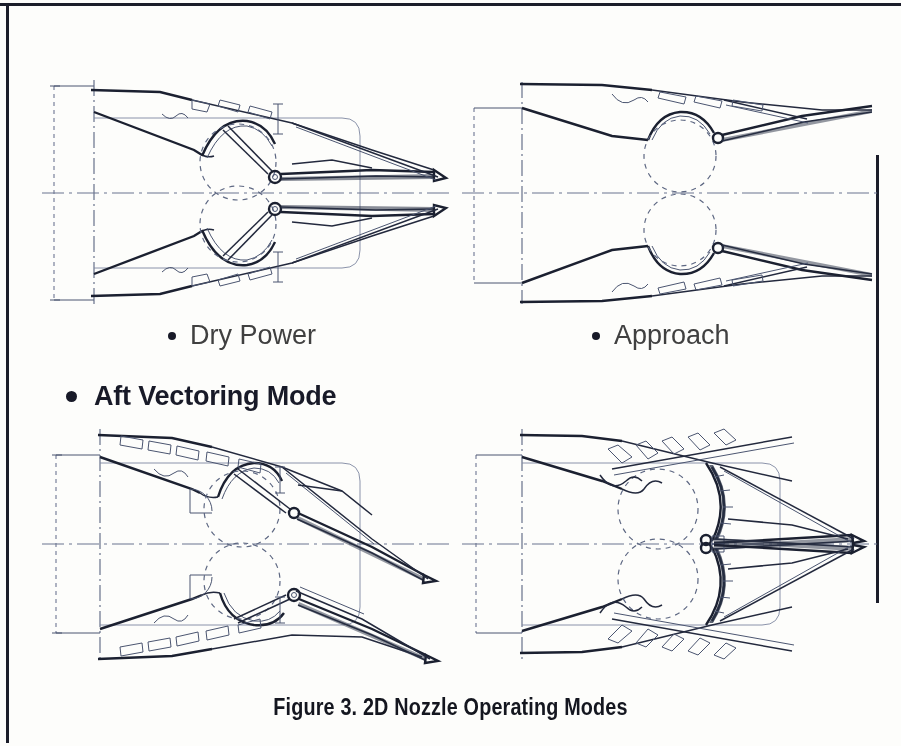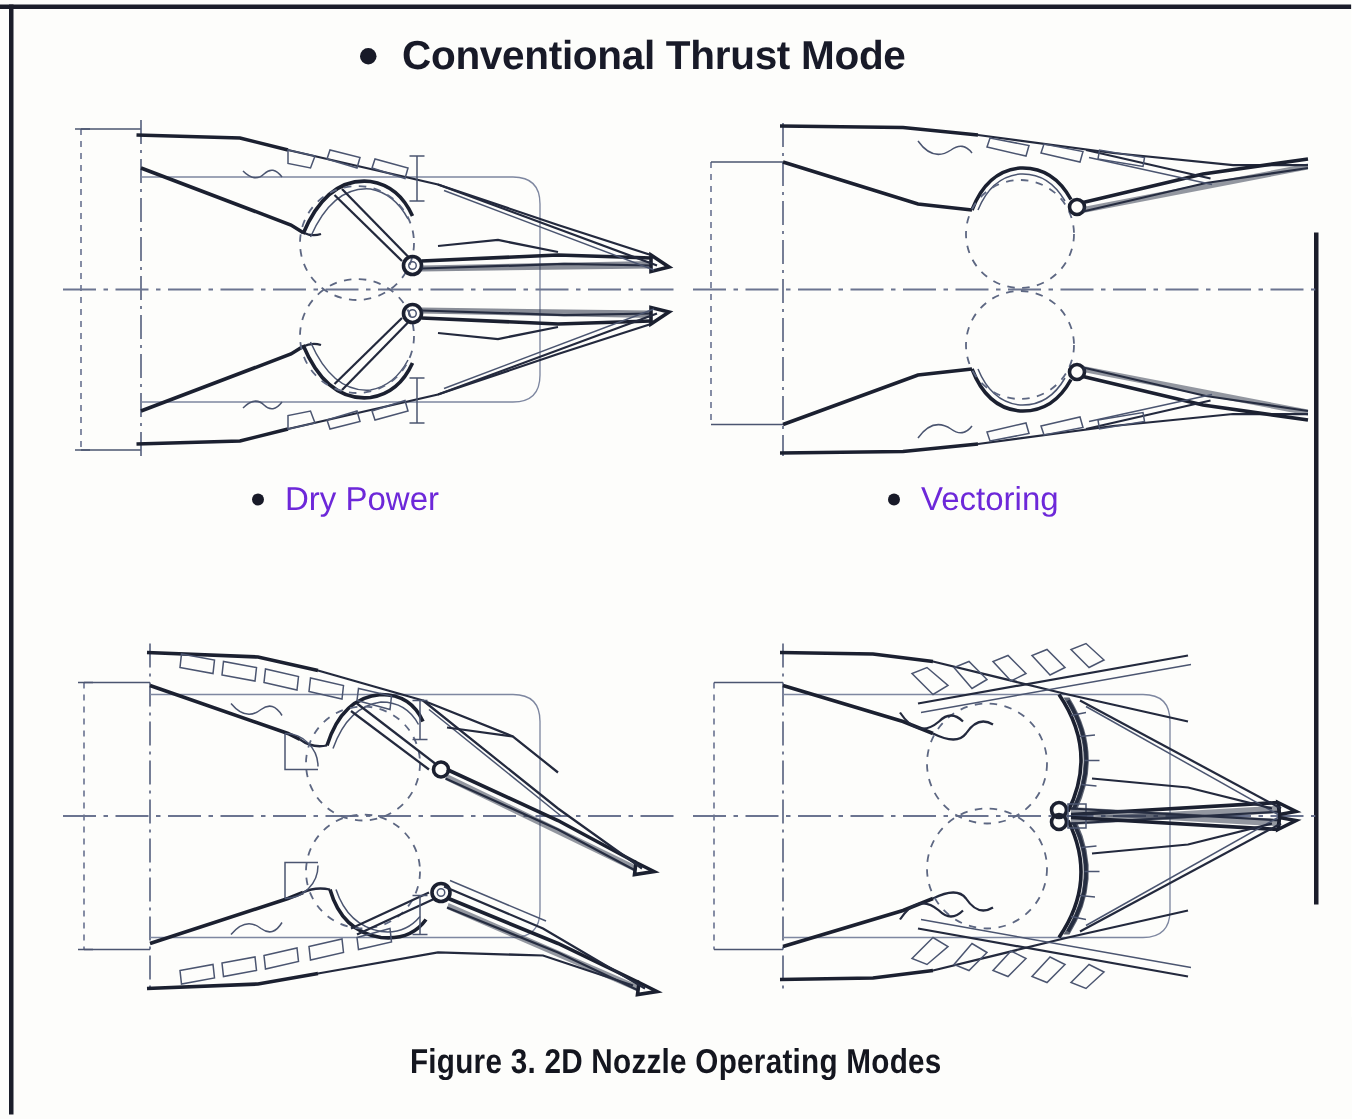"Conventional Thrust Mode" div.bullet-row { html: <div> <span></span> <span>Conventional Thrust Mode</span> </div> -> none }
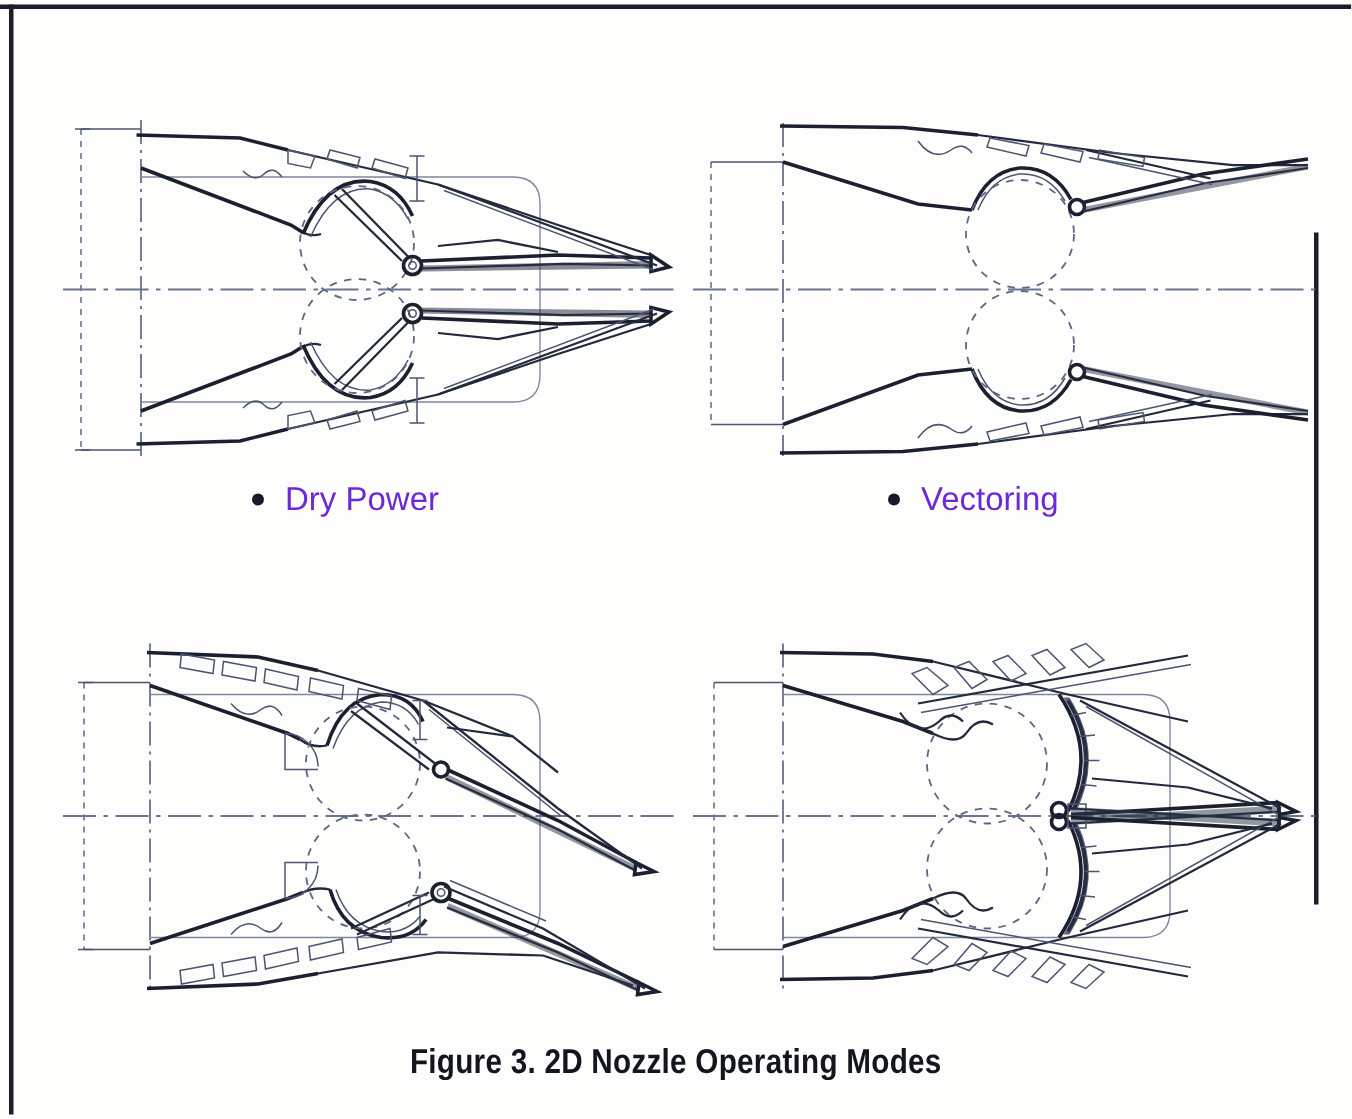"Dry Power" .sublabel { color: #6d28d9 -> #404040; font-size: 22px -> 27px }
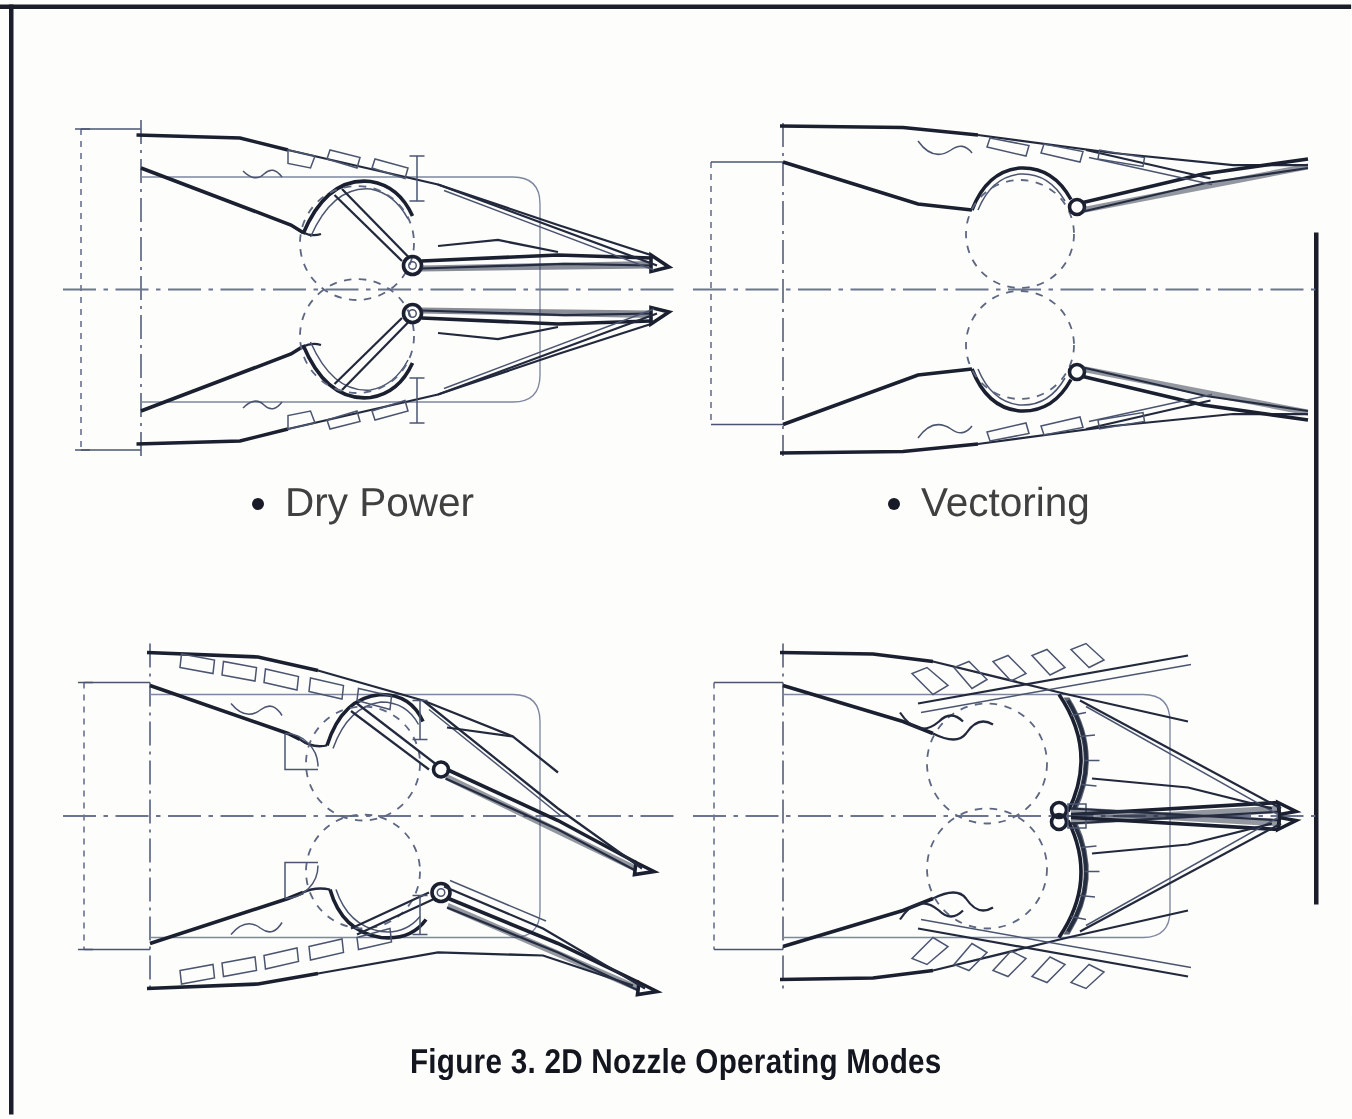"Vectoring" span { text: Vectoring -> Approach }
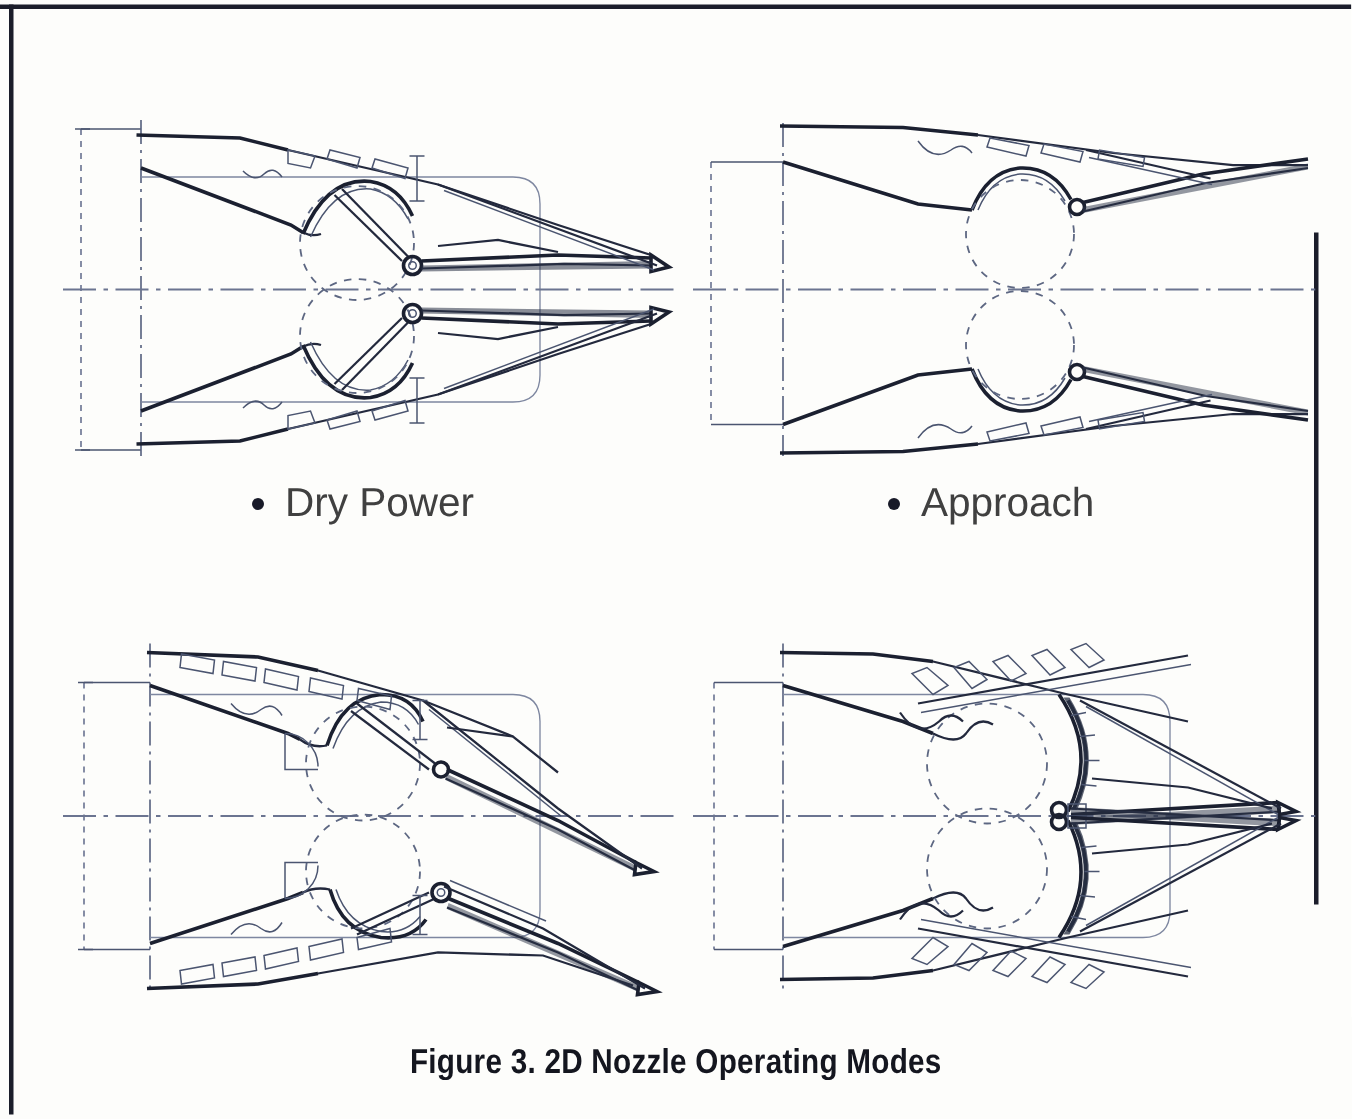"Aft Vectoring Mode" div.bullet-row { html: none -> <div> <span></span> <span>Aft Vectoring Mode</span> </div> }
